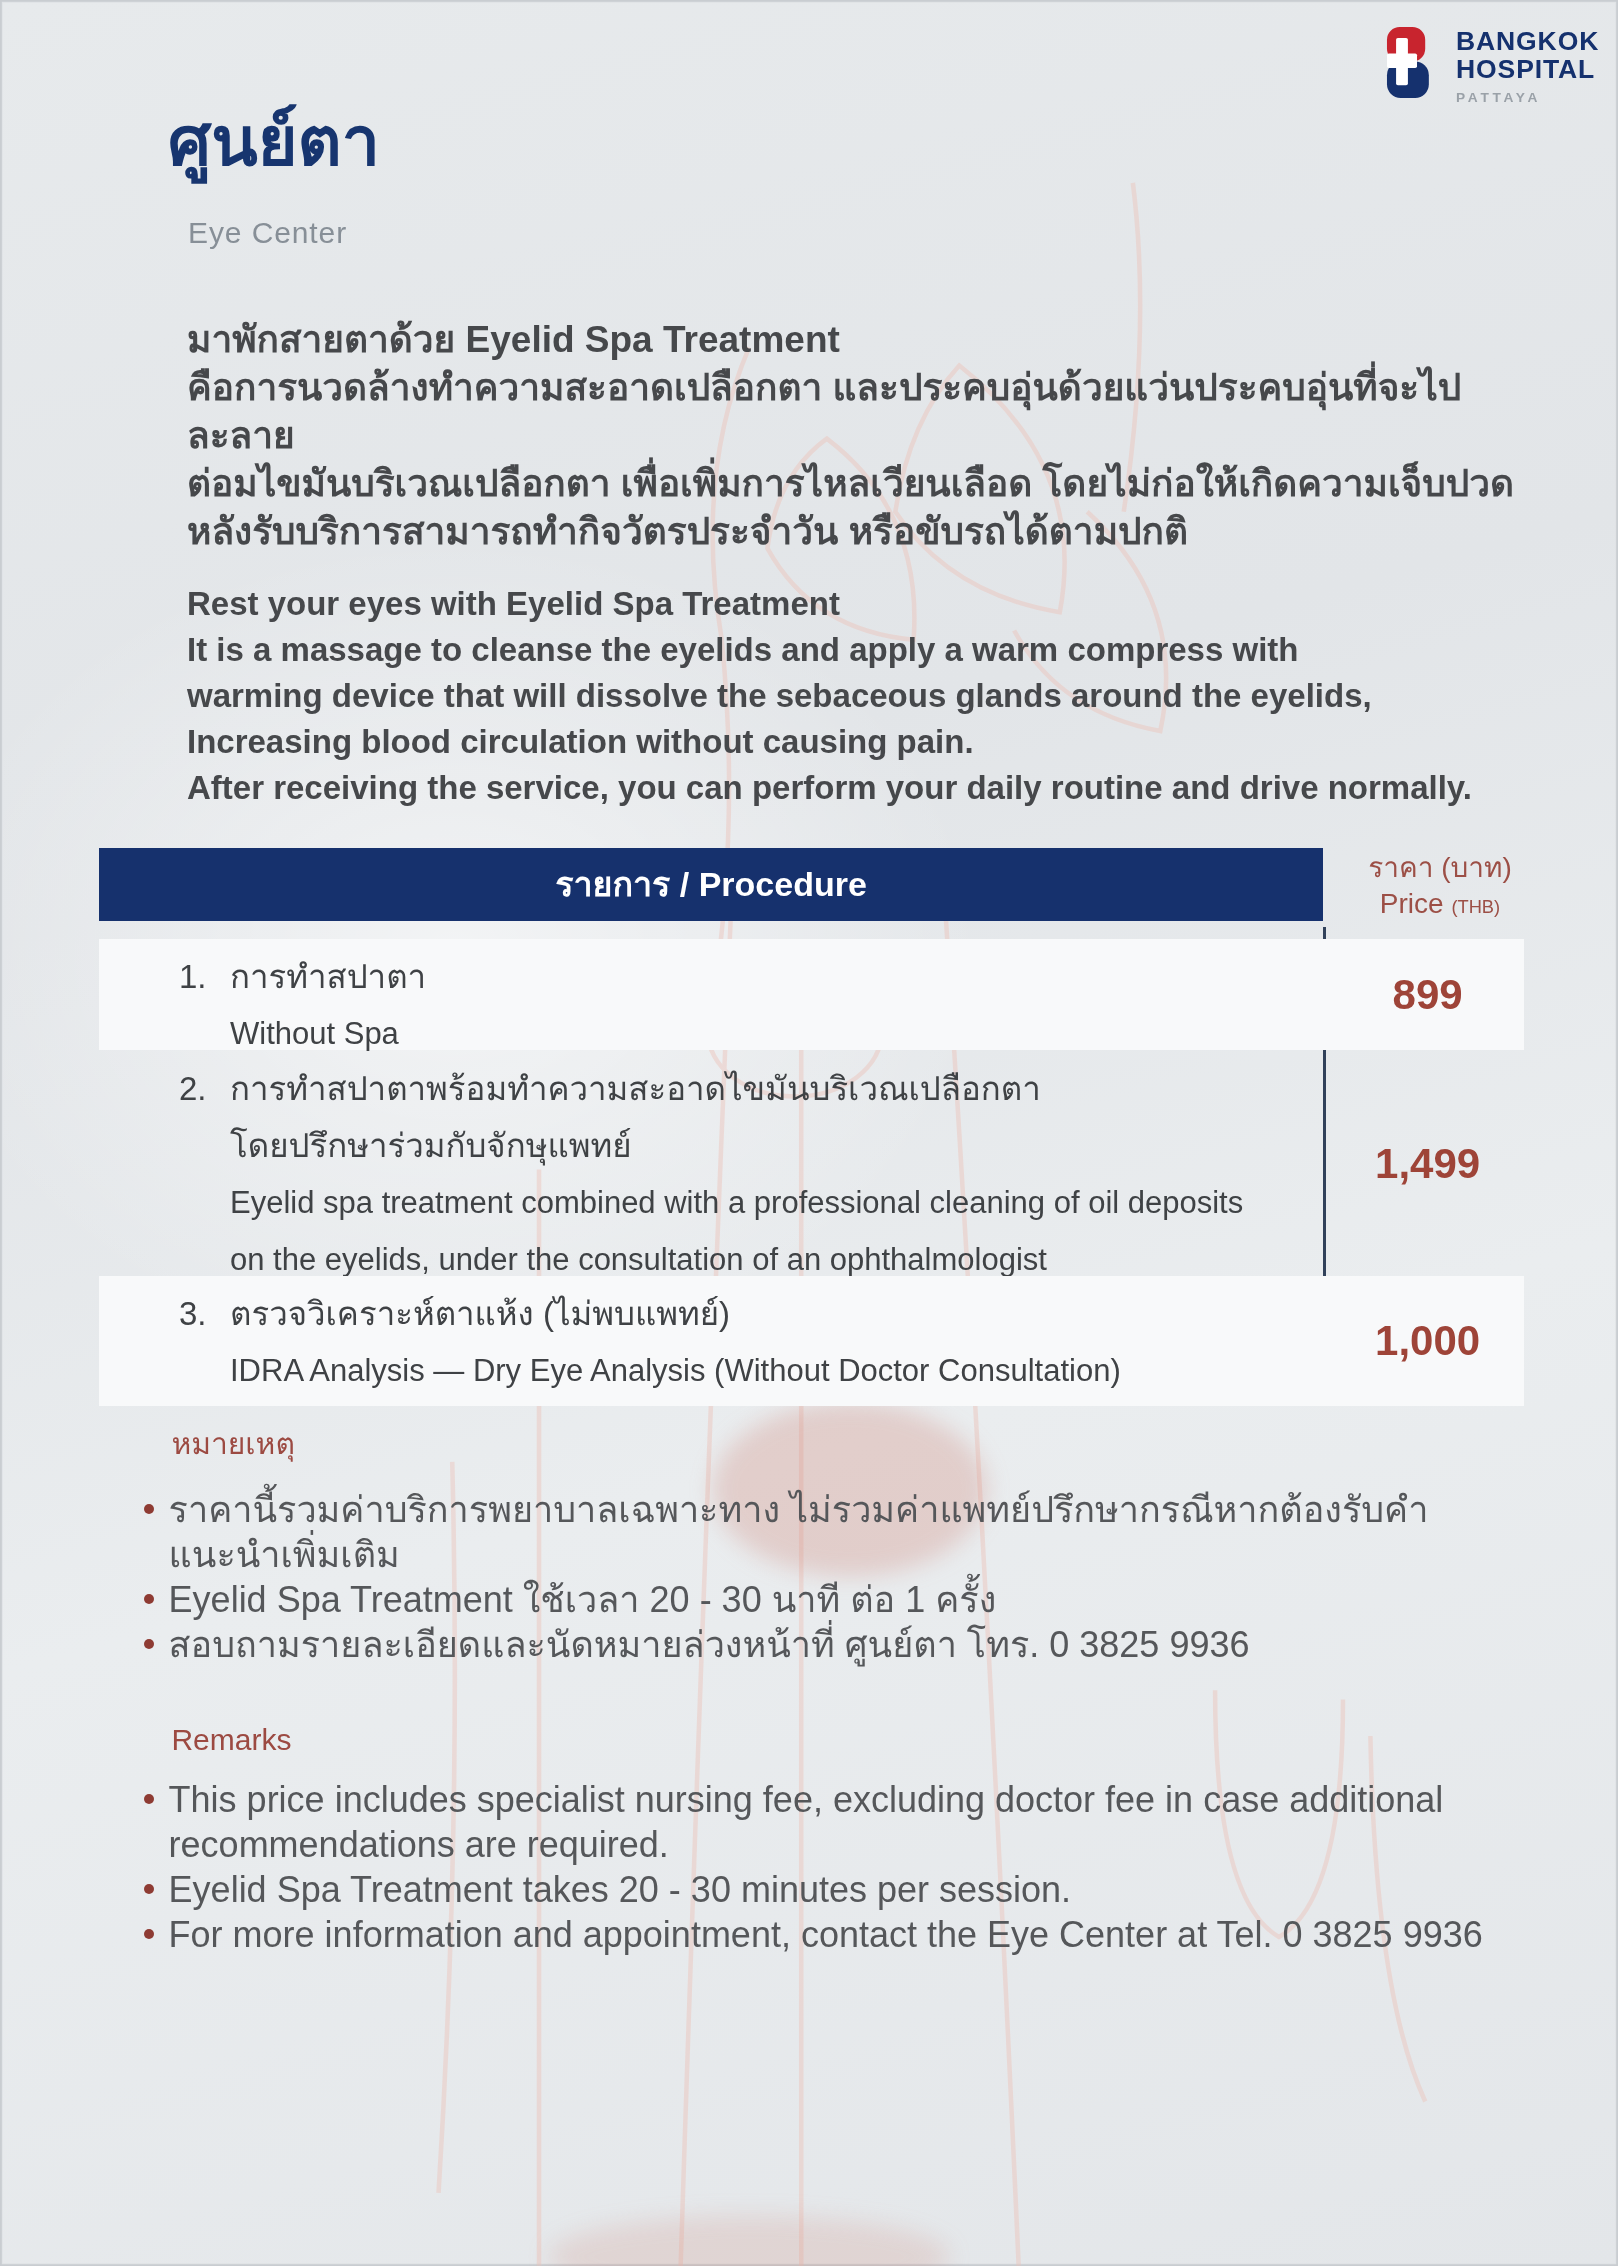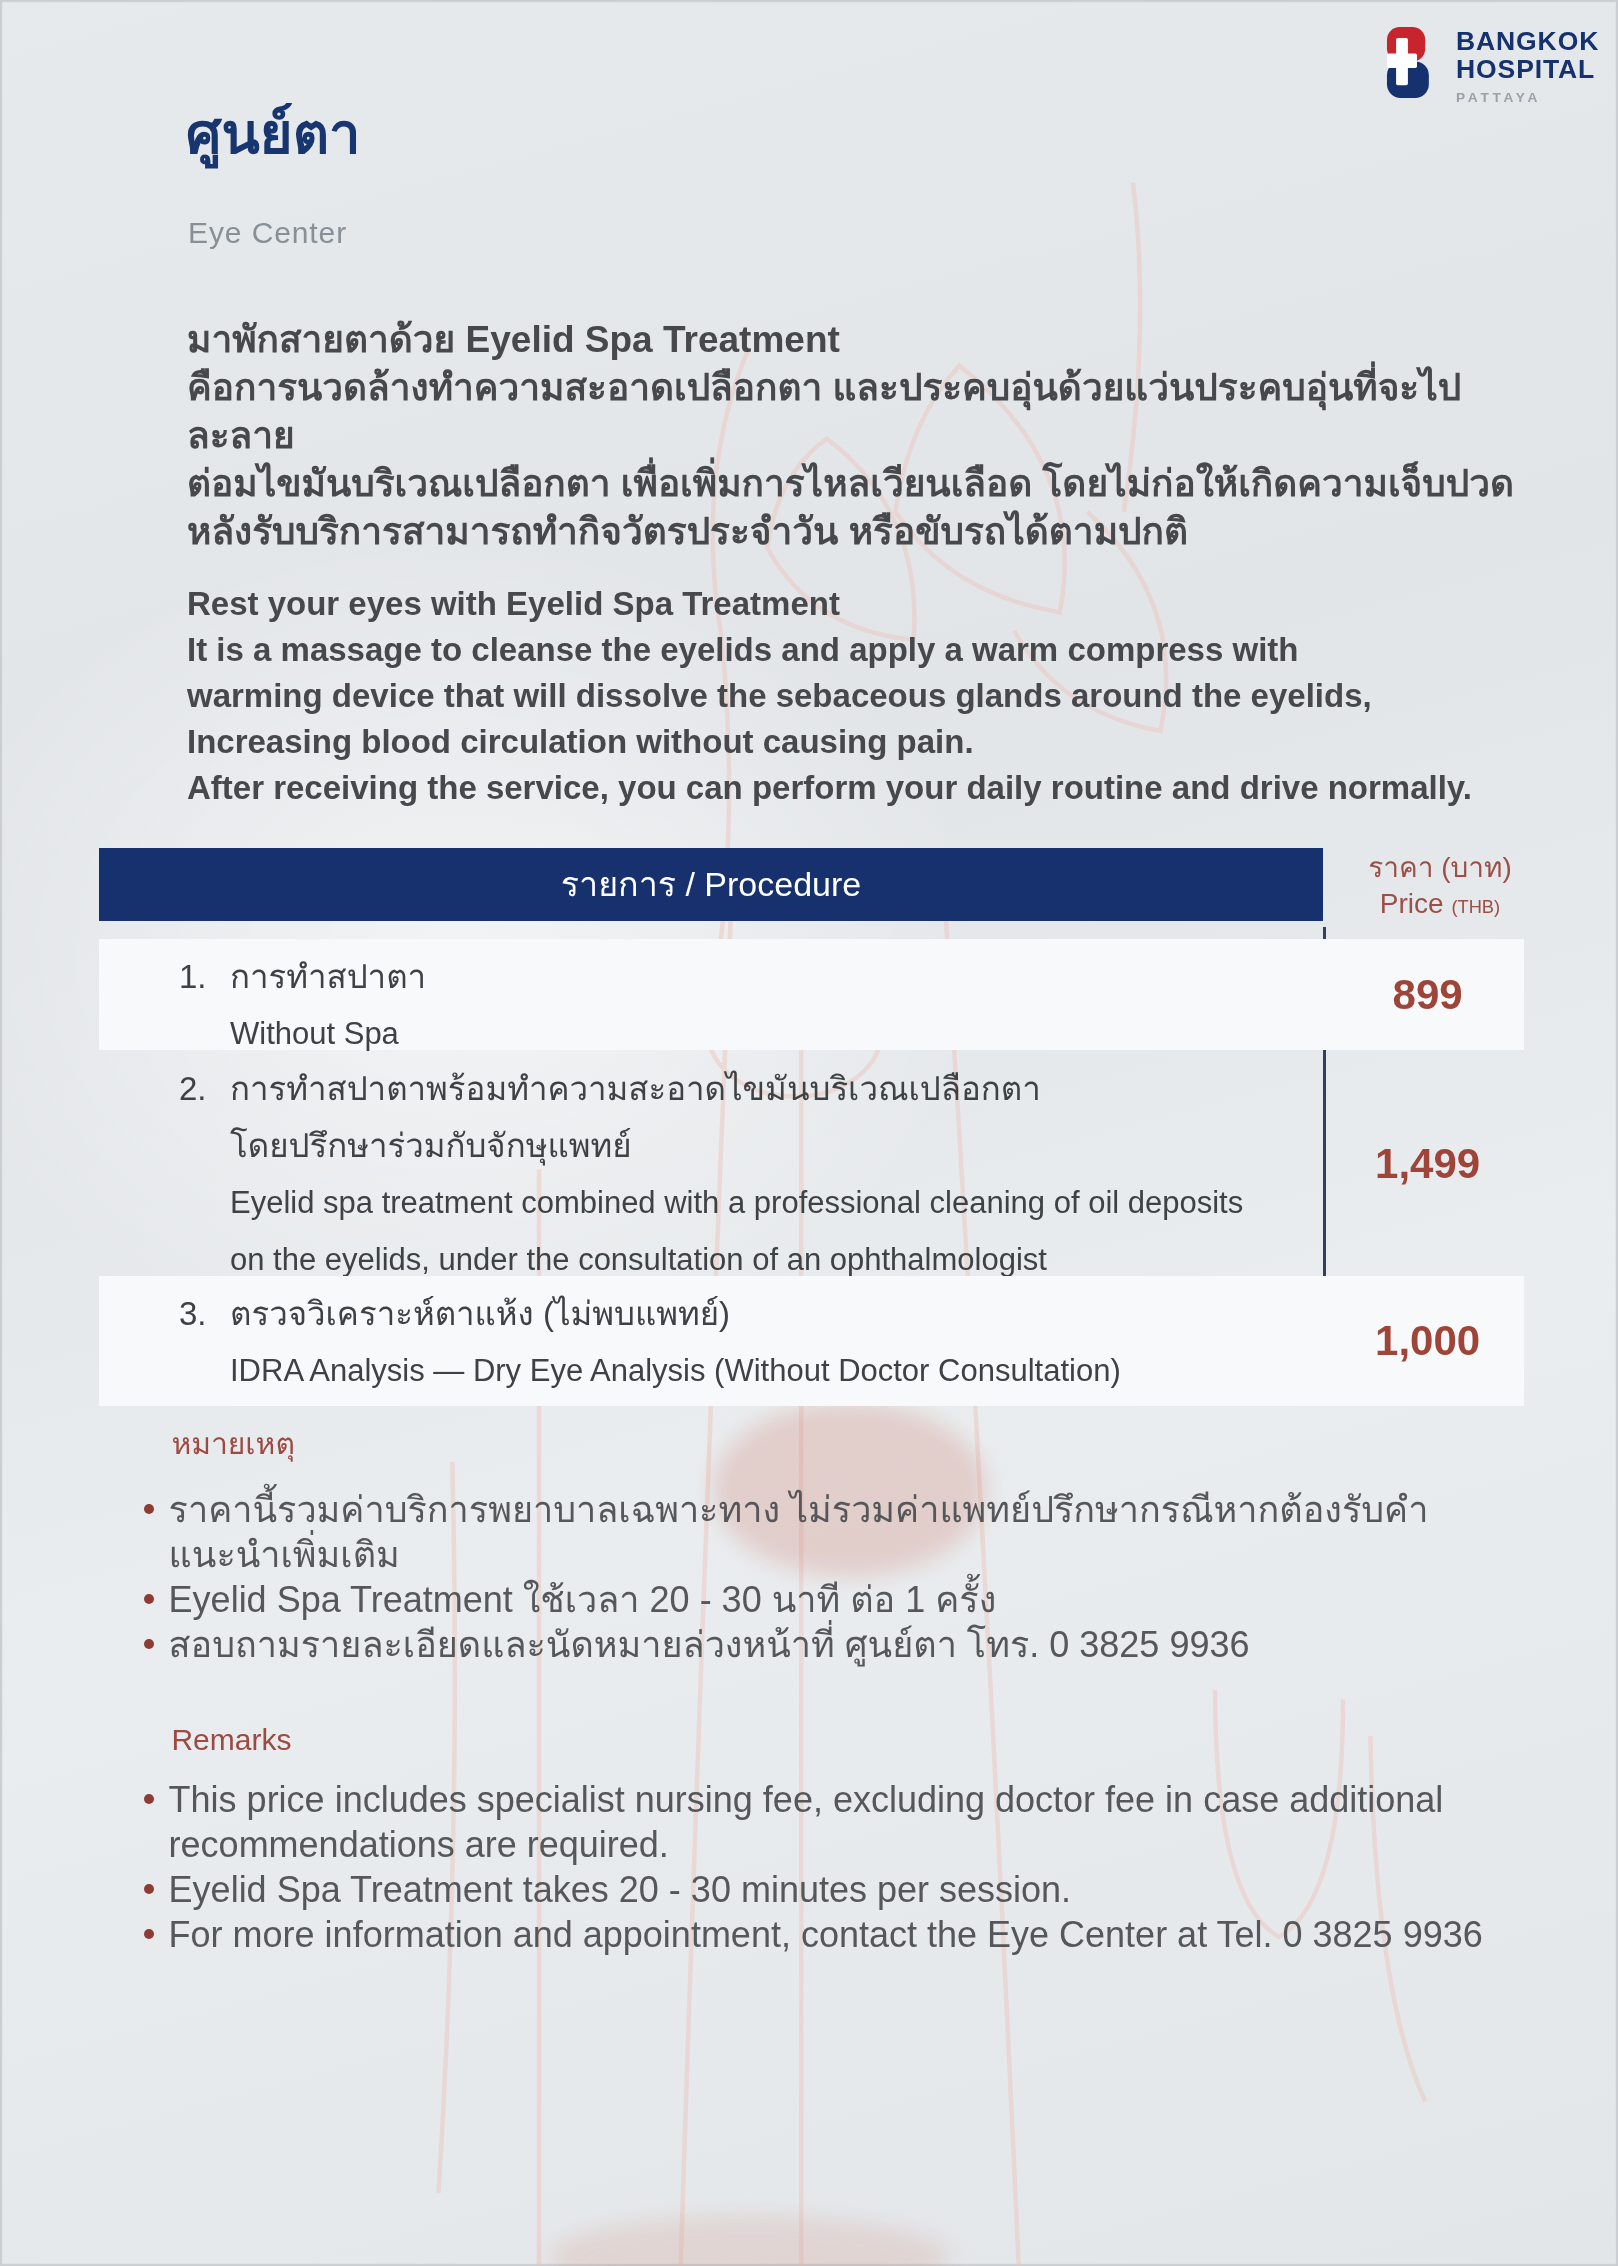"ศูนย์ตา" .title-th { font-size: 56px -> 68px; left: 186px -> 168px }
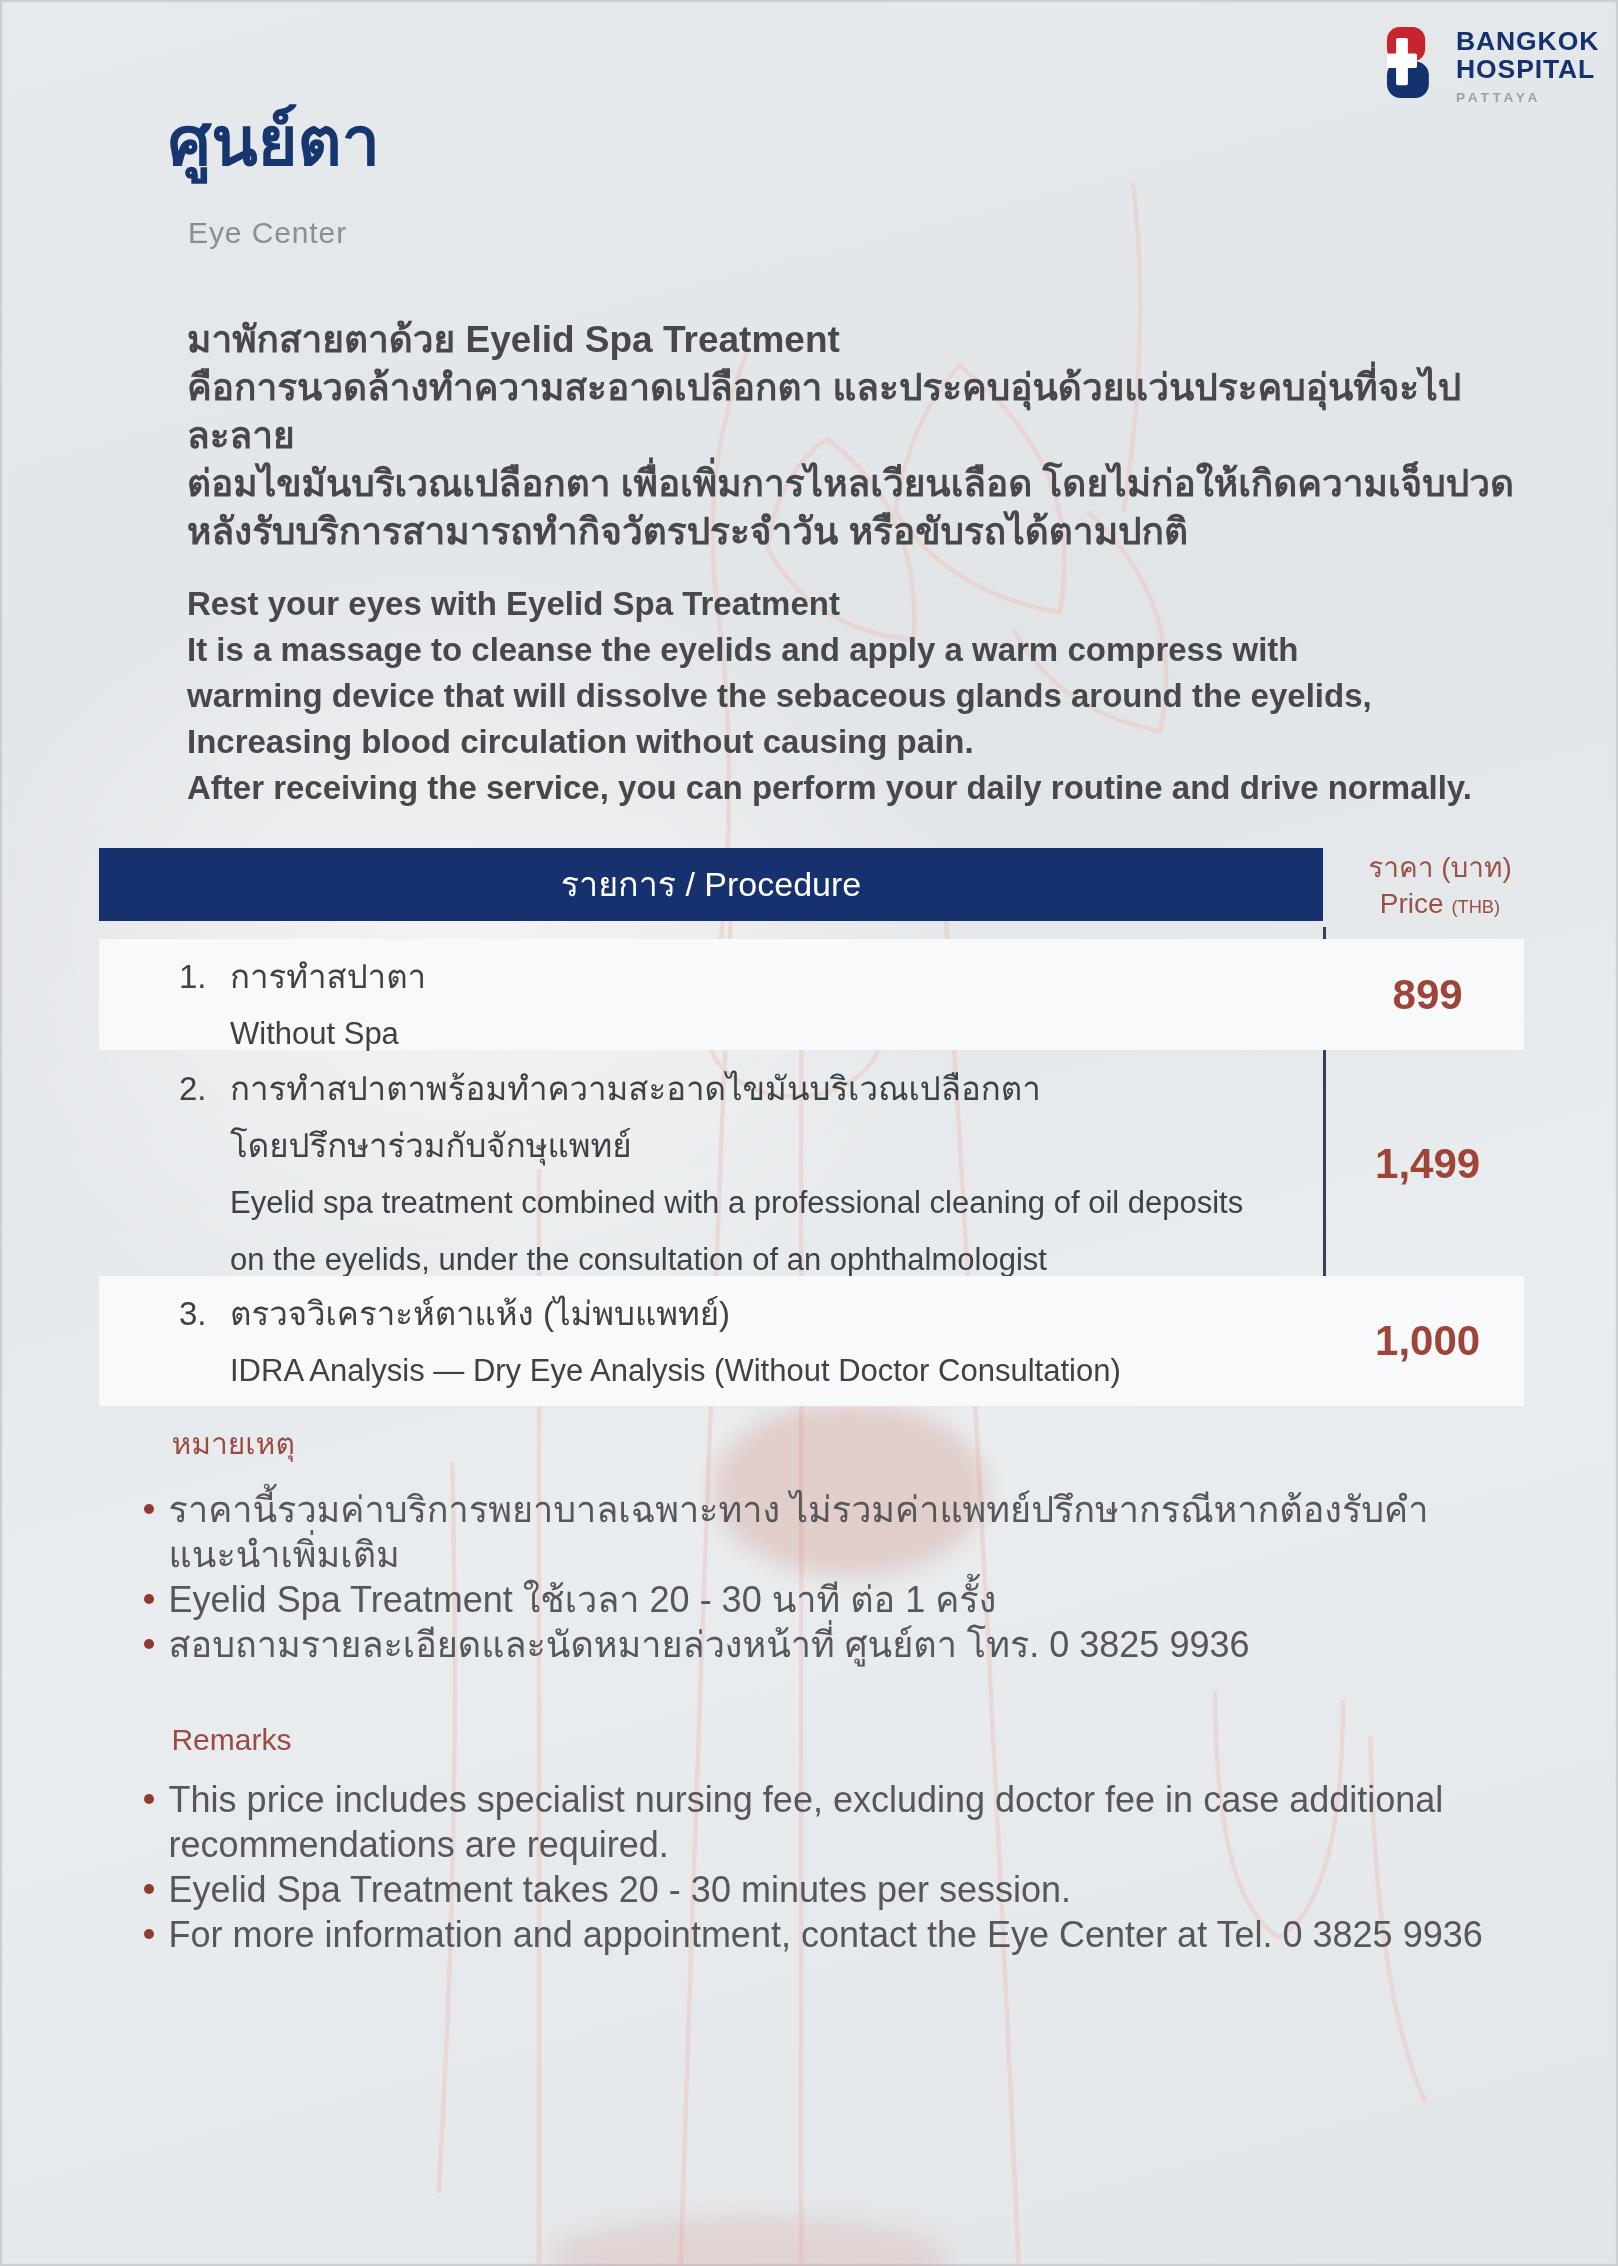"รายการ / Procedure" .thead-bar { font-weight: normal -> bold }
